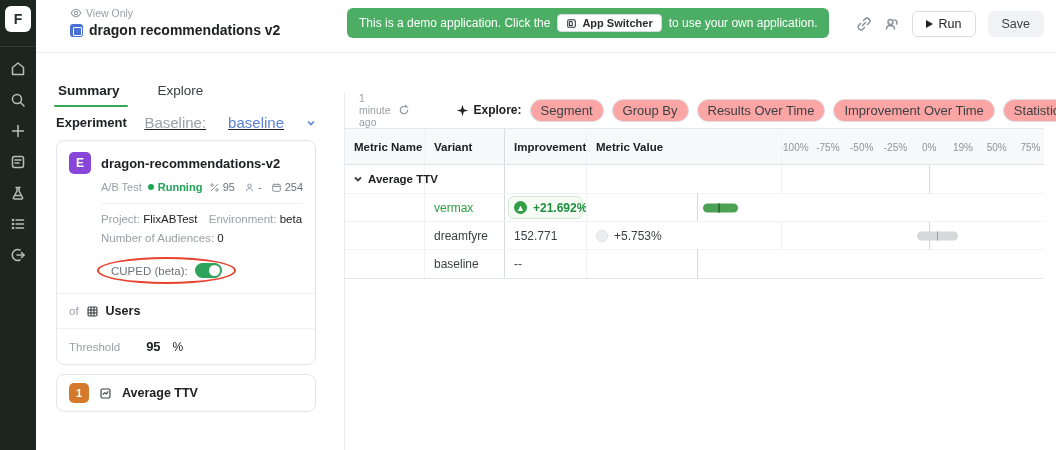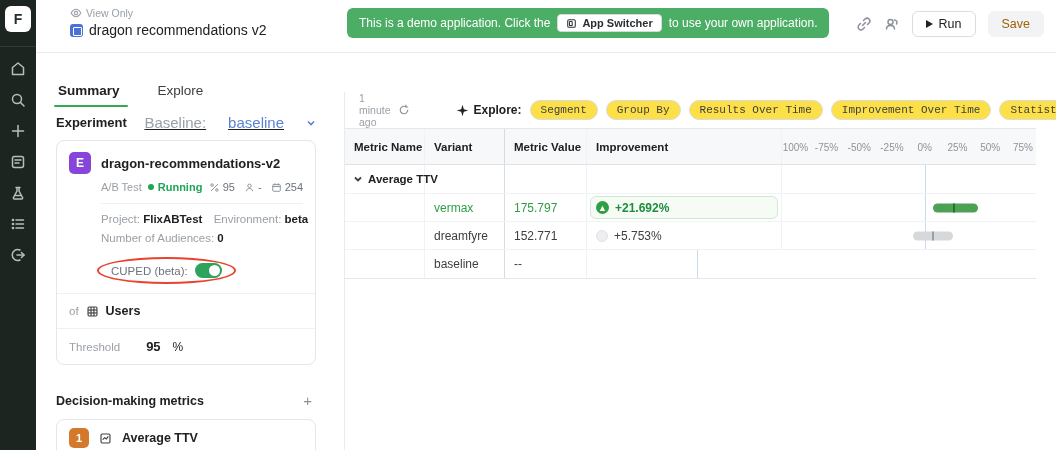"dragon recommendations v2" .page-title { font-weight: normal -> bold }
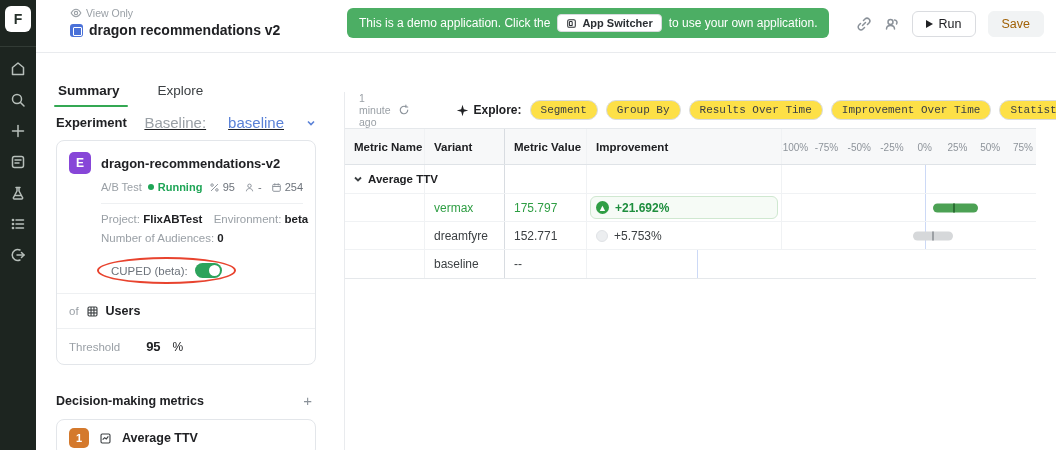"Save" .btn-save { color: #a16207 -> #404040 }
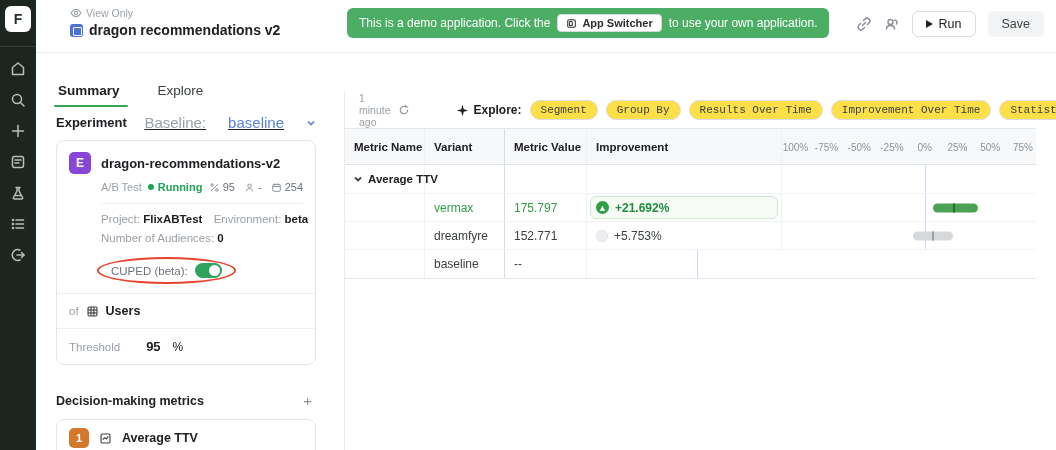"Segment" .chip { background: #fde047 -> #fca5a5; font-family: Liberation Mono, monospace -> none; font-size: 11px -> 13px }
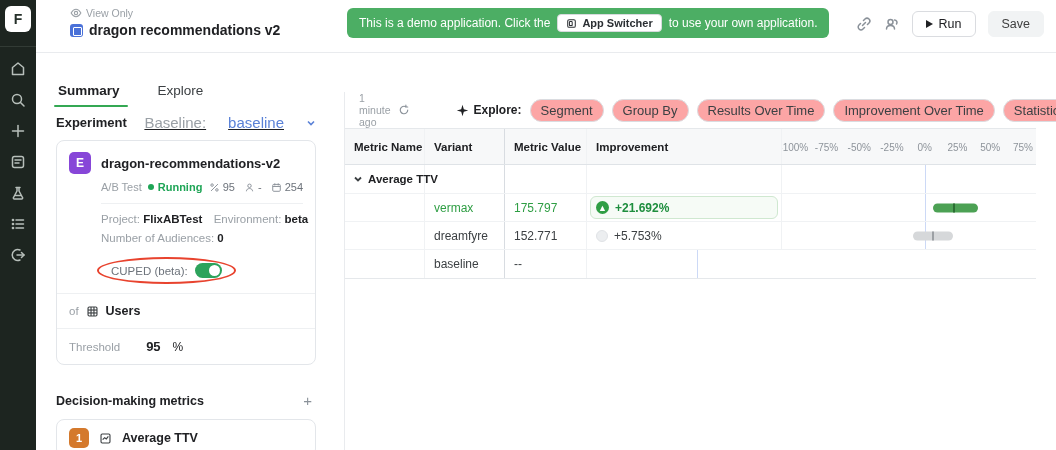"Metric Name" .rtable { margin-right: 20px -> 12px }
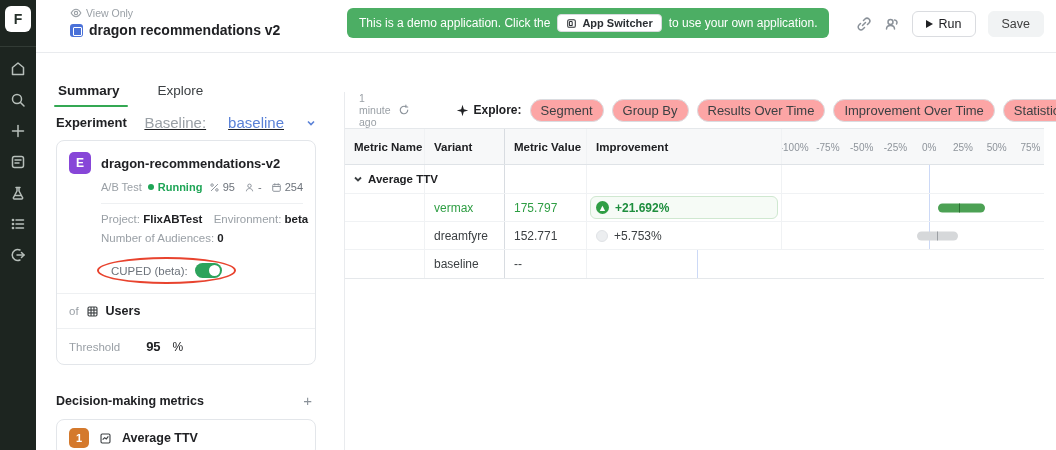"Metric Value" div.cell { order: before "Improvement" -> after "Improvement" }
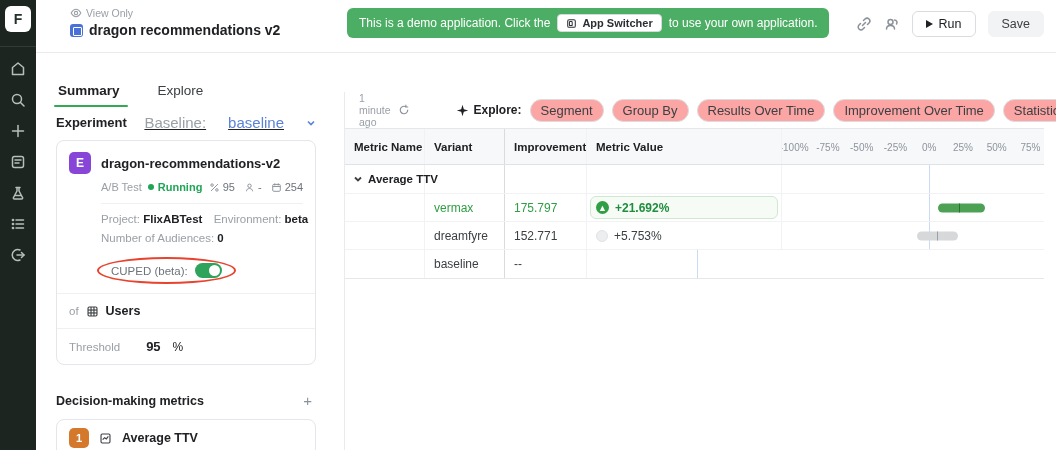"25%" span.axis-tick { text: 25% -> 19% }
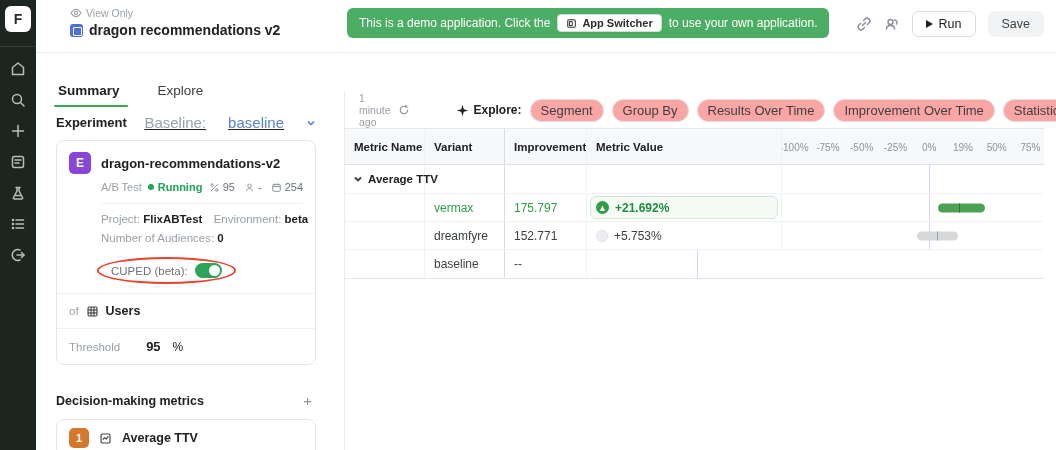"175.797" div.cell { html: <div>175.797</div> -> none }
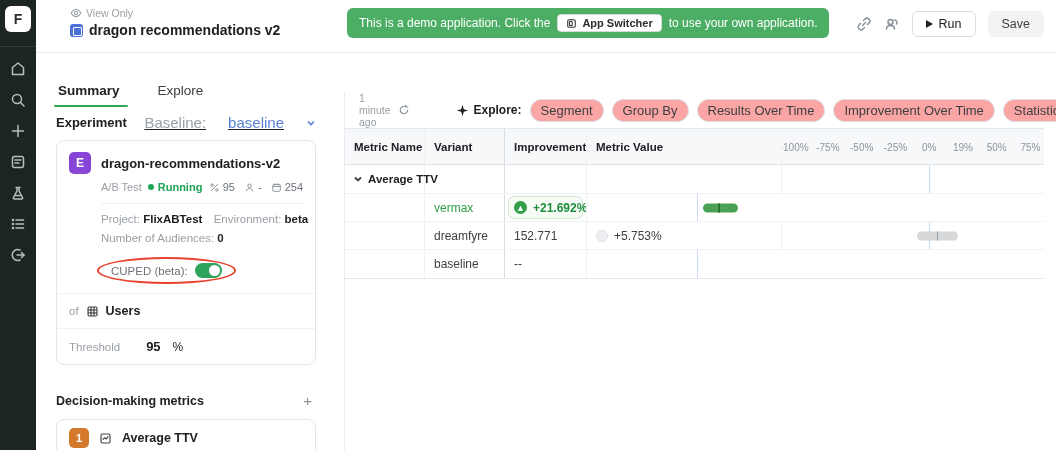"FlixABTest" .info-val { font-weight: bold -> normal }
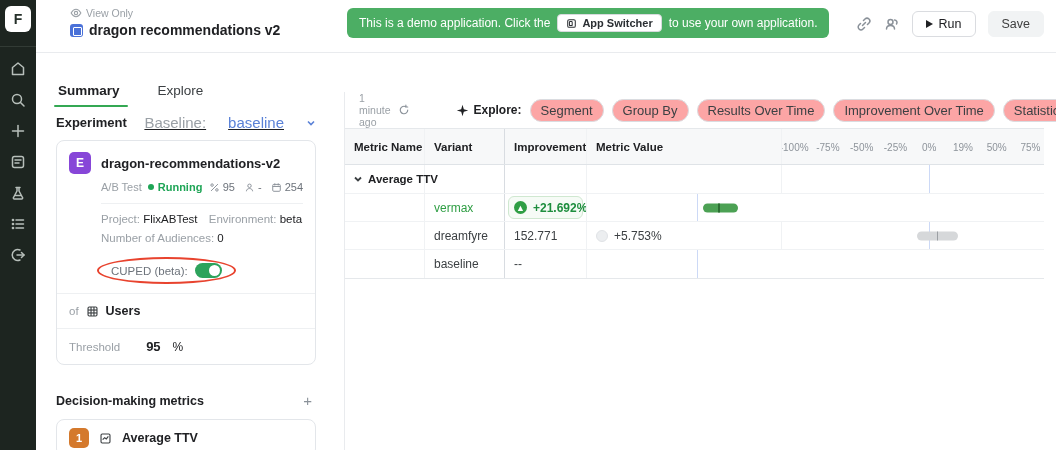"Decision-making metrics" div.metrics-head { html: <div> <span>Decision-making metrics</span> <span>+</span> </div> -> none }
